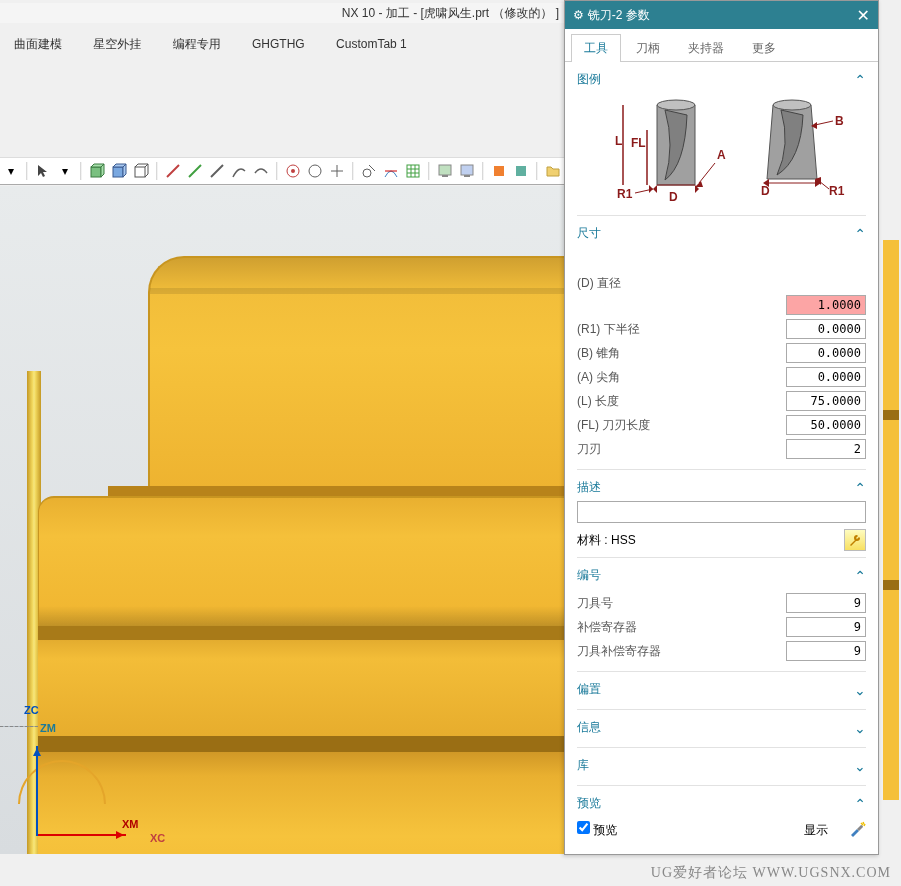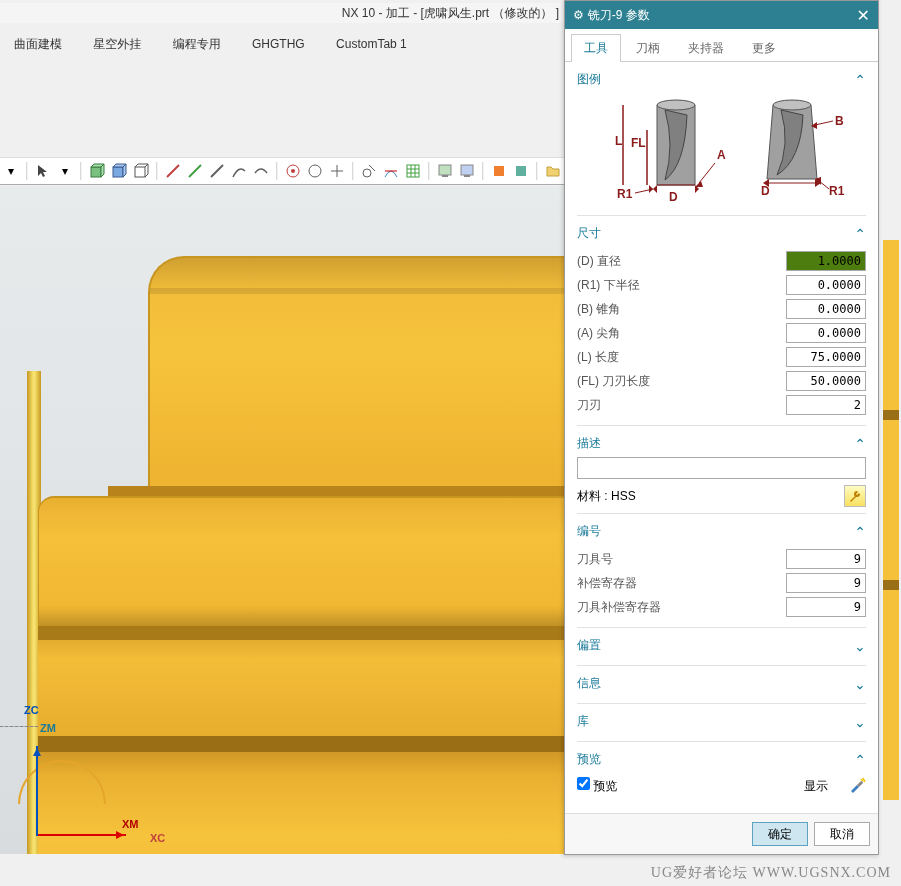"铣刀-9 参数" span { text: -9 -> -2 }
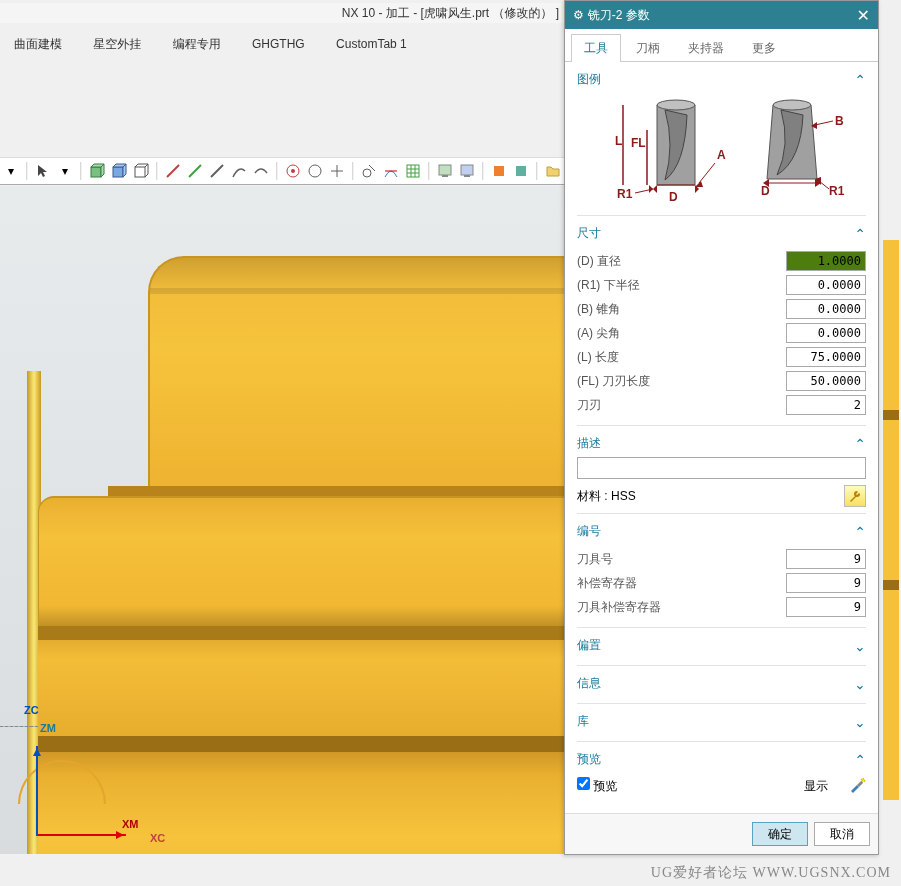"1.0000" .param-input.sel { background: #4d7c0f -> #fca5a5; margin-top: none -> 44px }
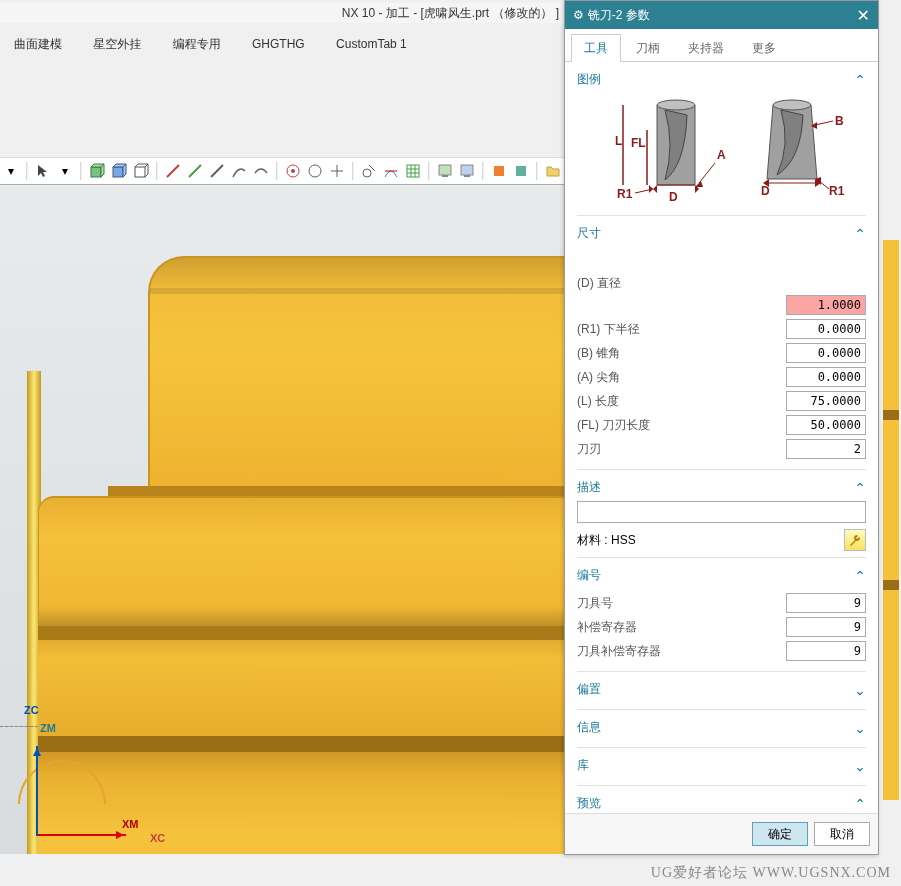"确定" div.dlg-buttons { html: <div> <button>确定</button> <button>取消</button> </div> -> none }
